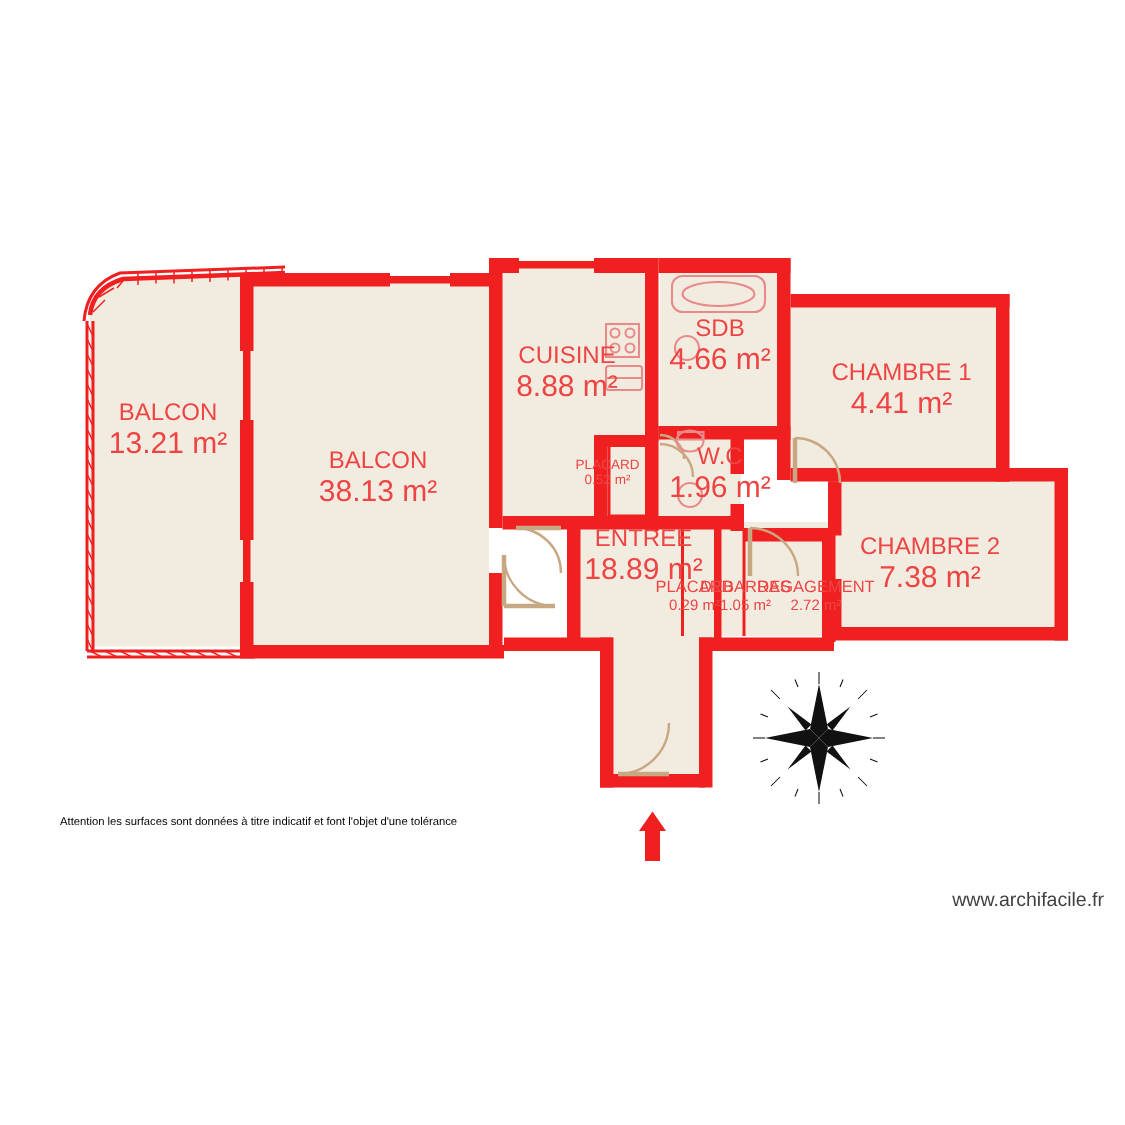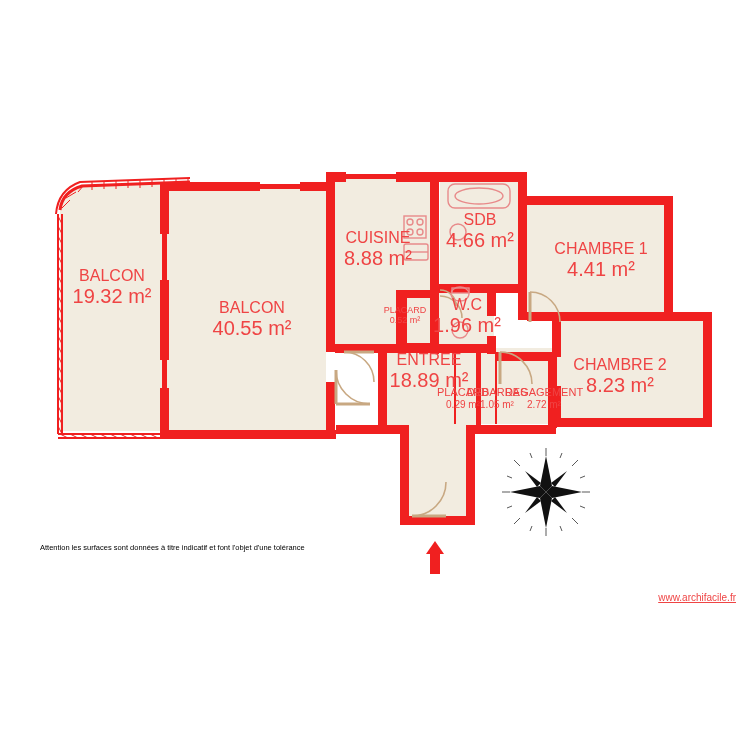"19.32 m²" span.ar { text: 19.32 -> 13.21 }
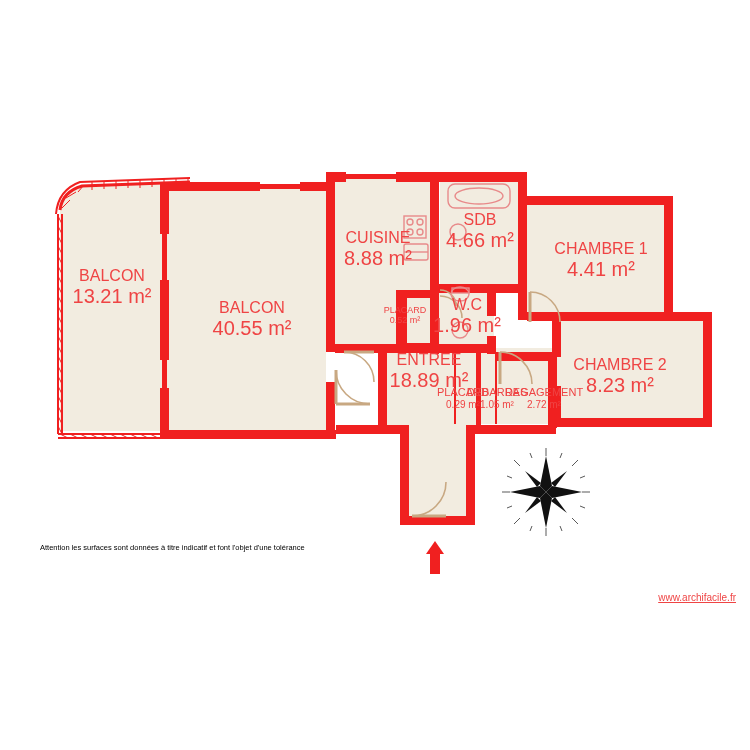"W.C" div.label { left: 467px -> 480px }
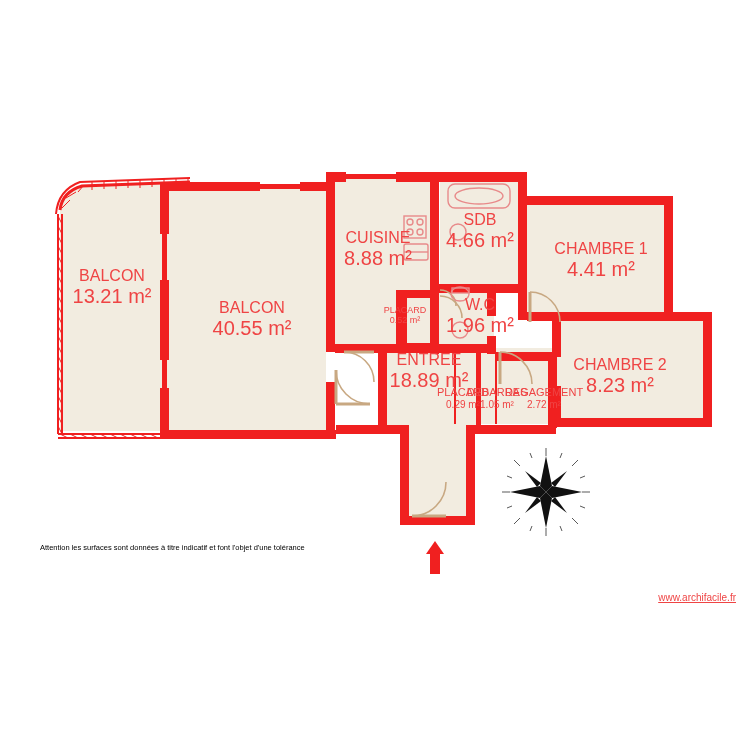"40.55 m²" span.ar { text: 40.55 -> 38.13 }
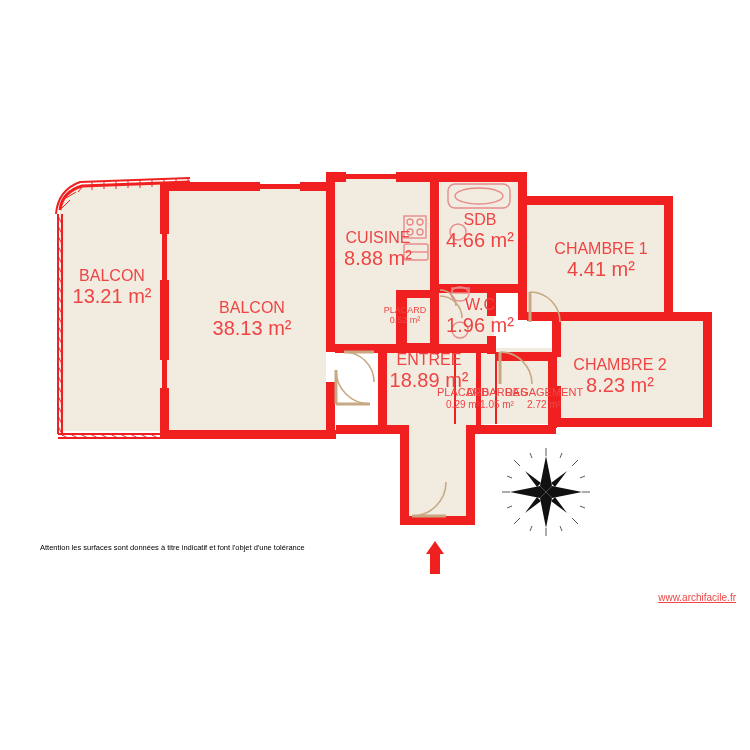"8.23 m²" span.ar { text: 8.23 -> 7.38 }
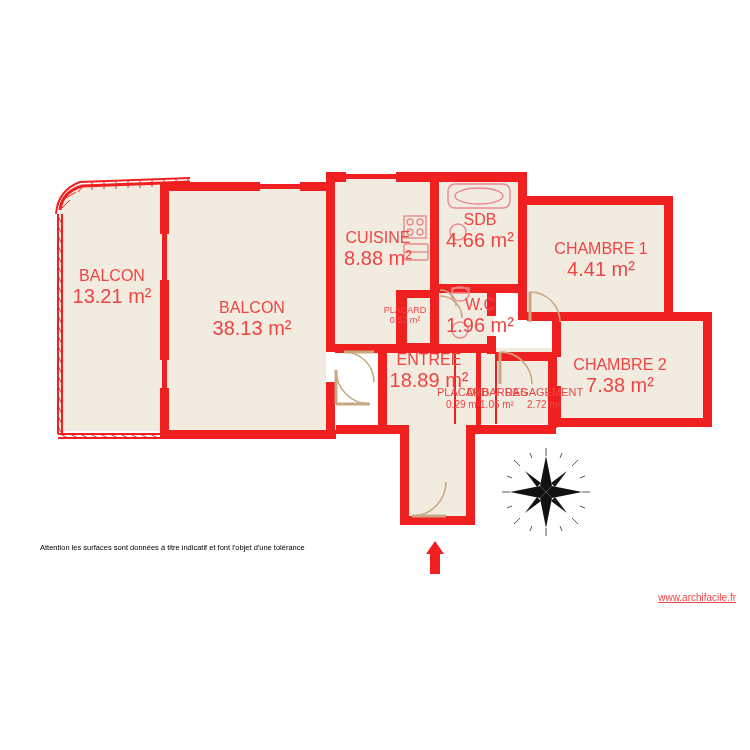"www.archifacile.fr" .site { color: #ef4444 -> #404040; font-size: 10px -> 13px; text-decoration: underline -> none }
